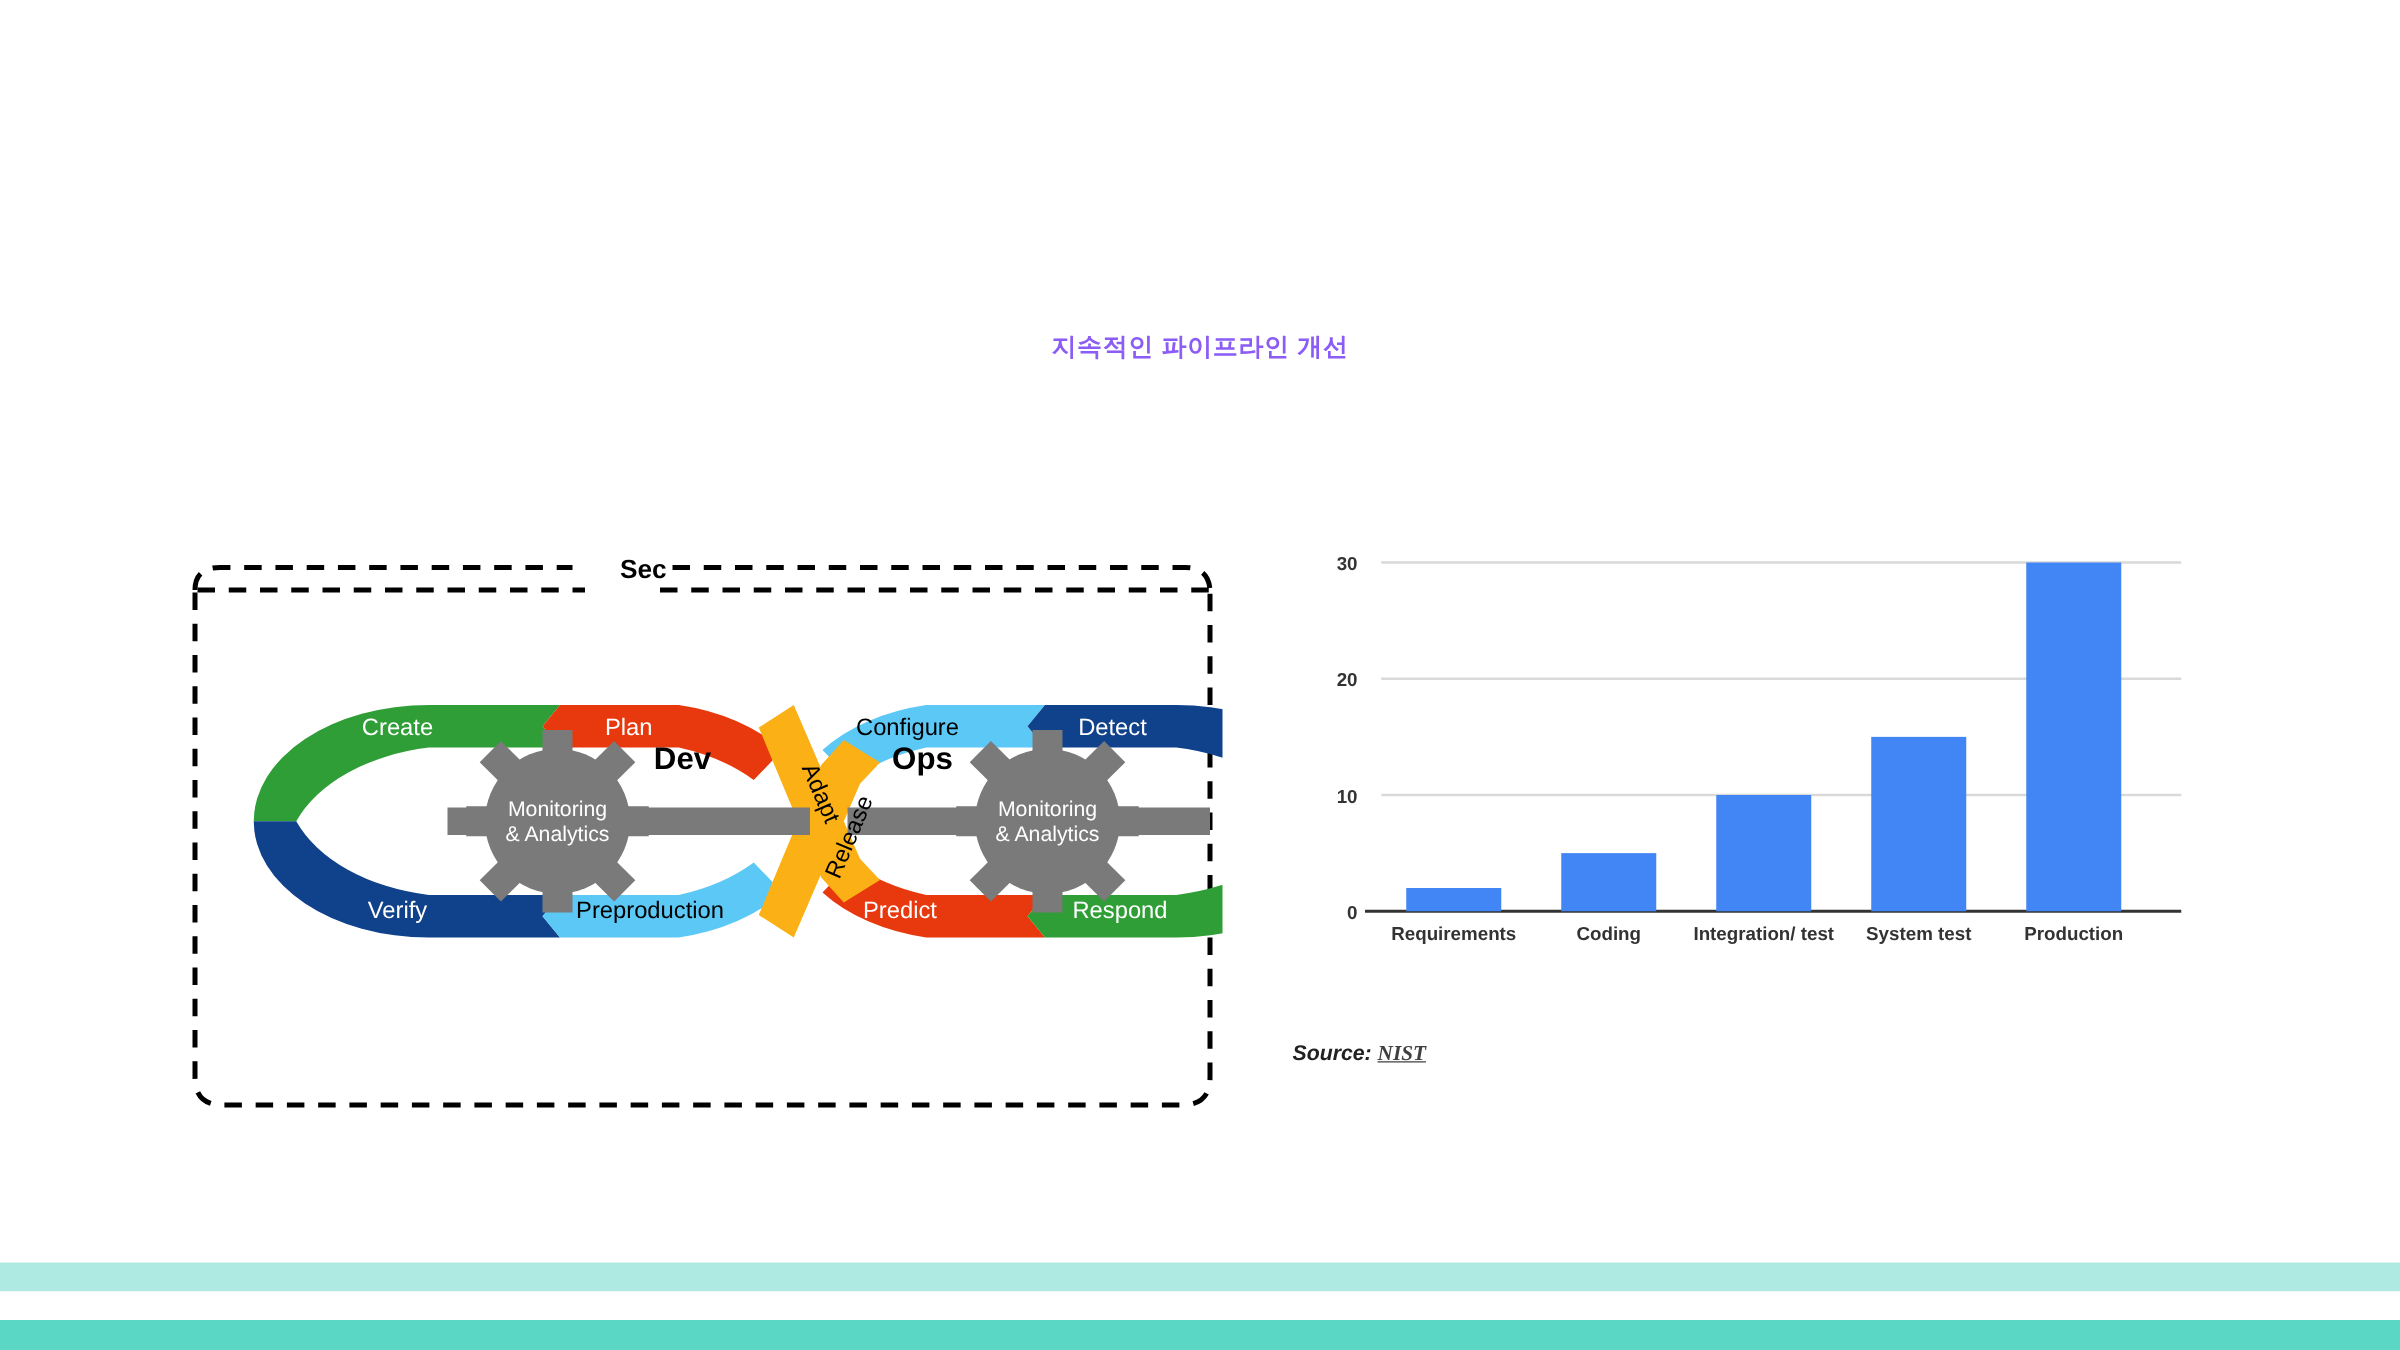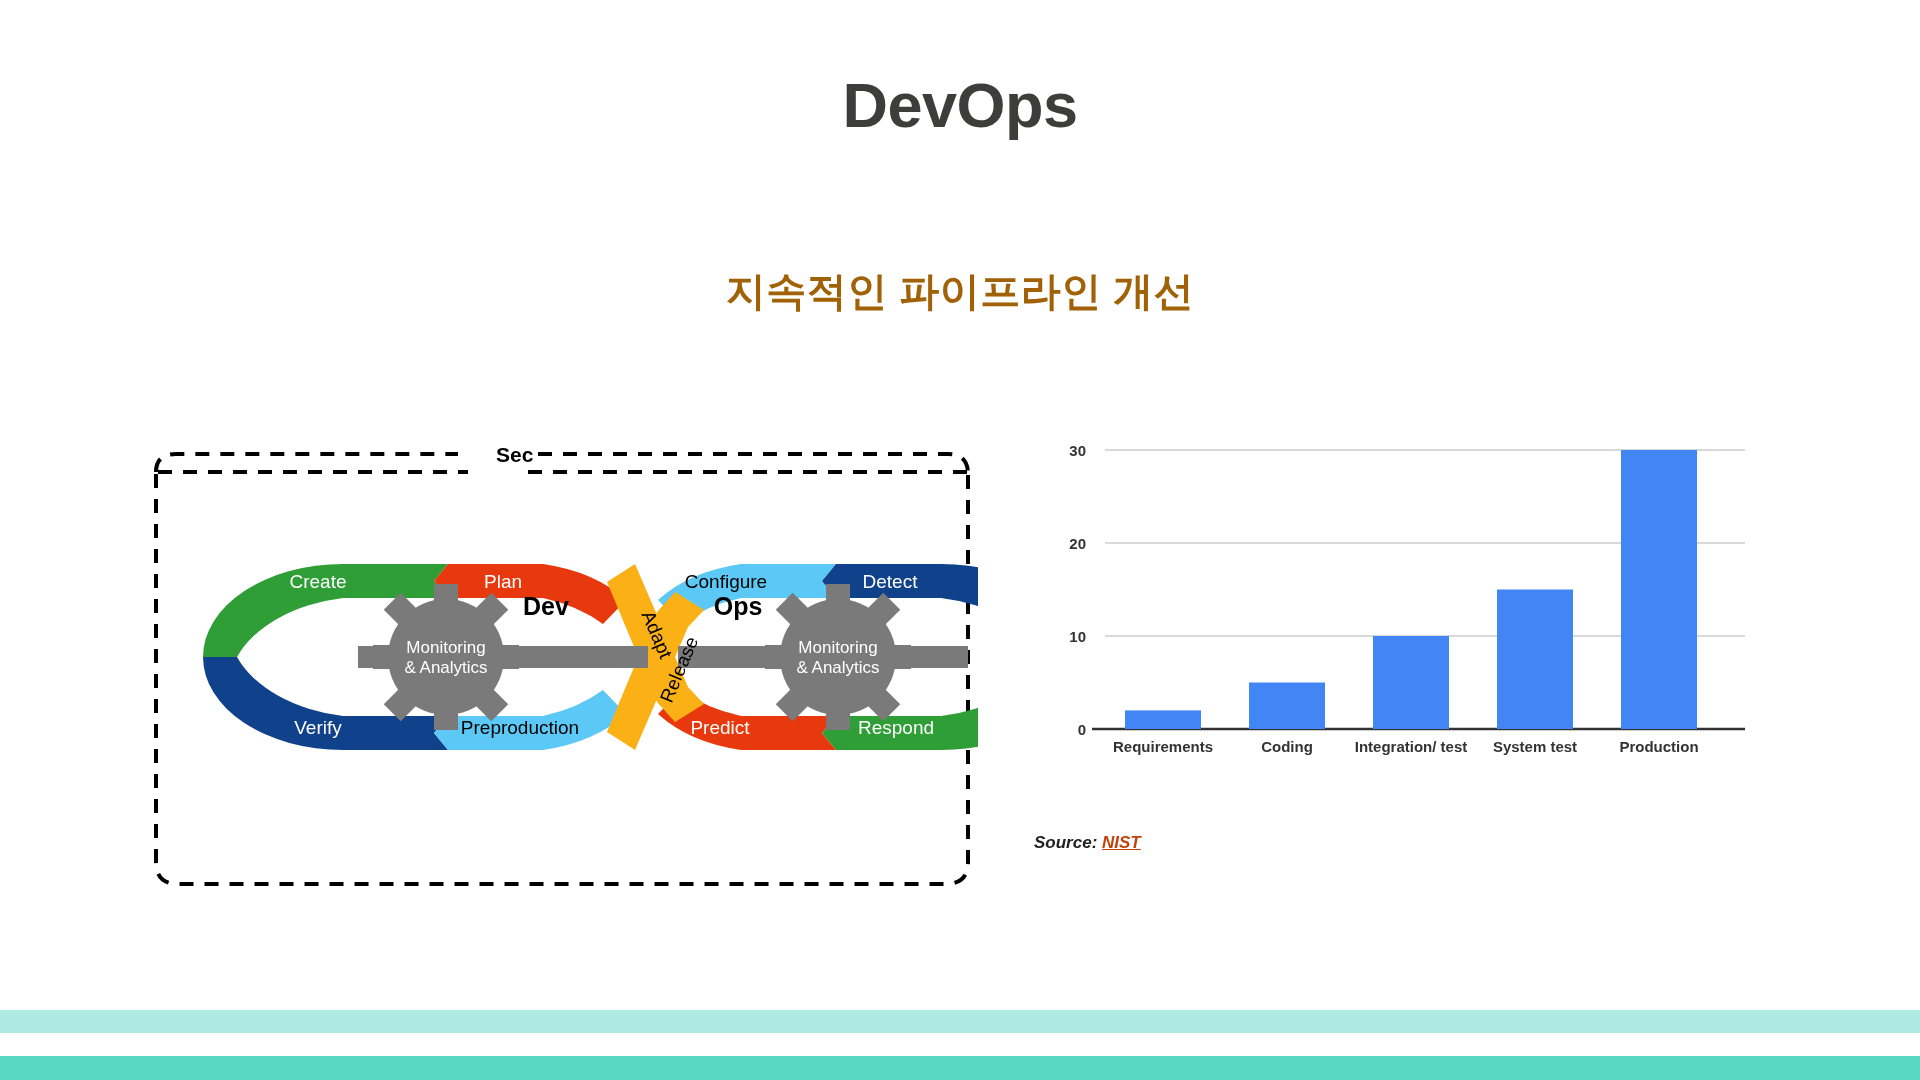"DevOps" div.title-line { html: <div>DevOps</div> -> none }
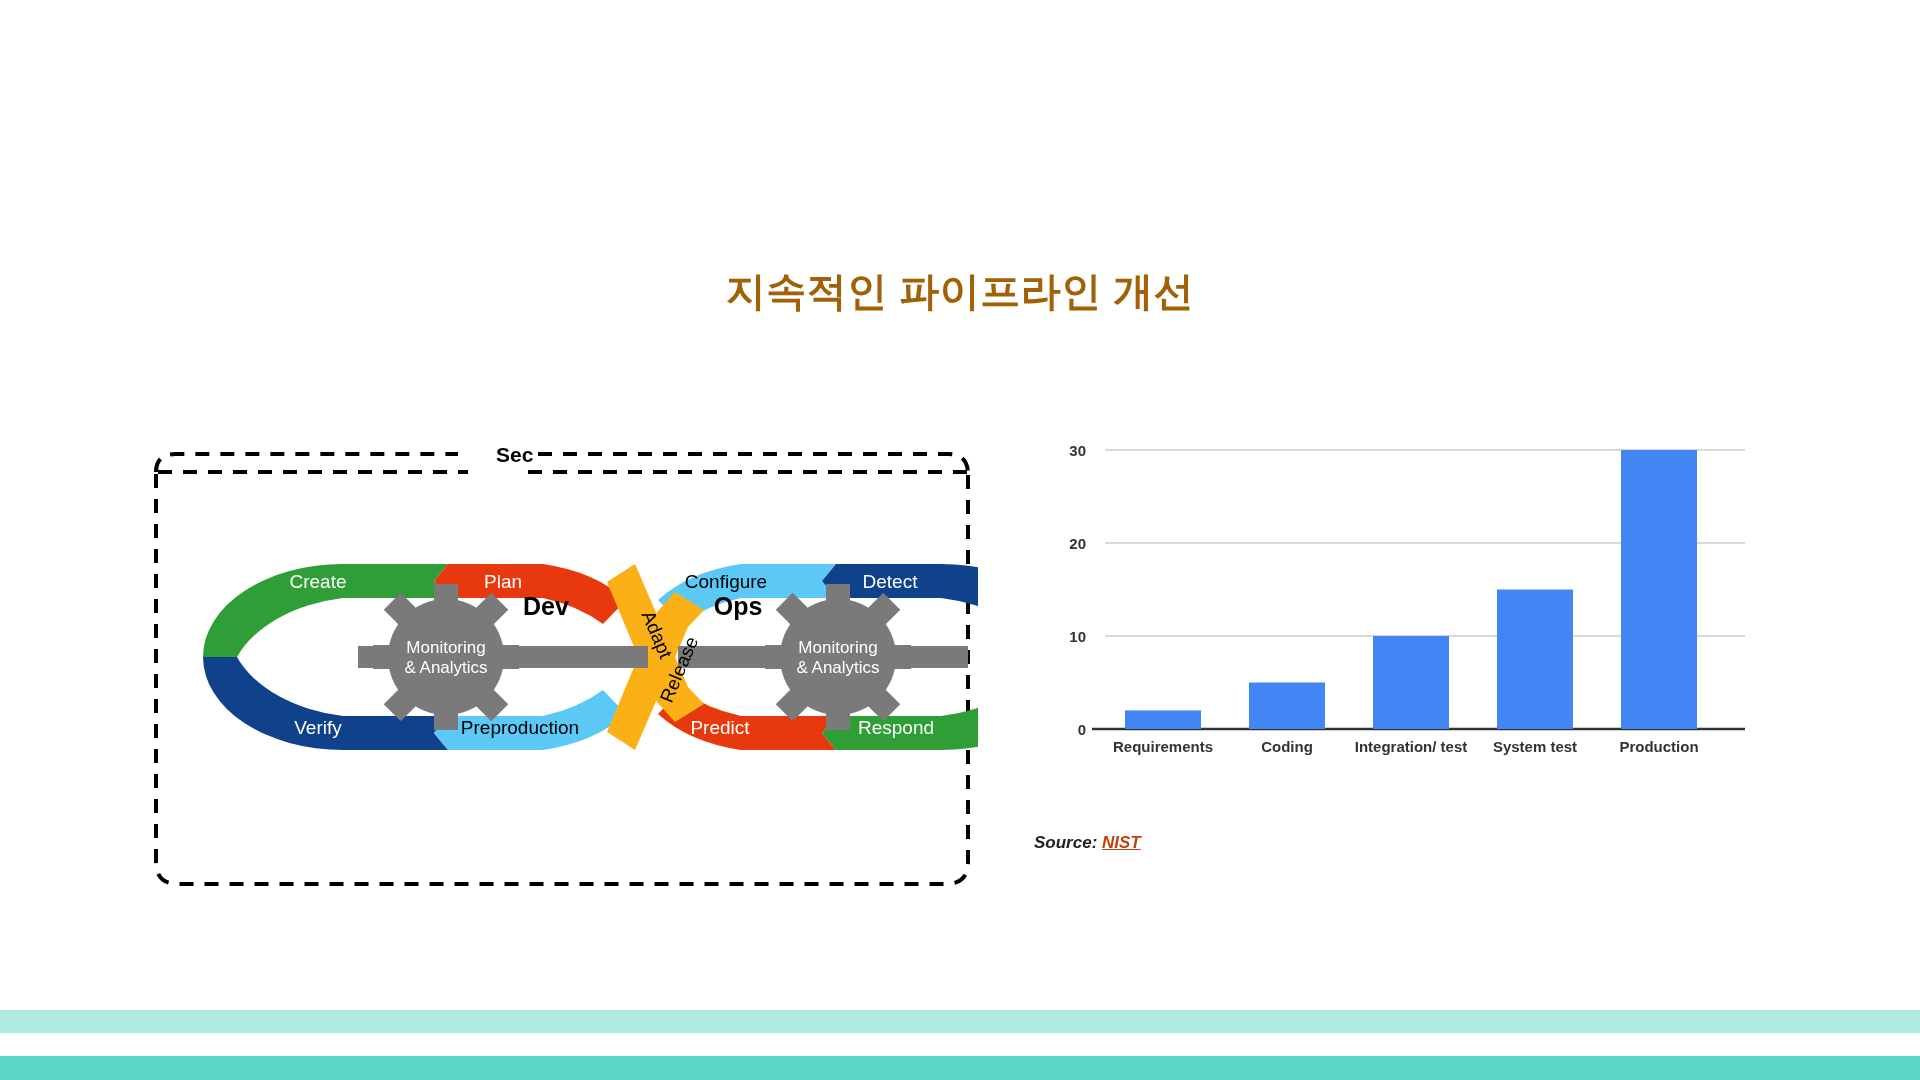"지속적인 파이프라인 개선" .subtitle { color: #a16207 -> #8b5cf6; font-size: 40px -> 20px }
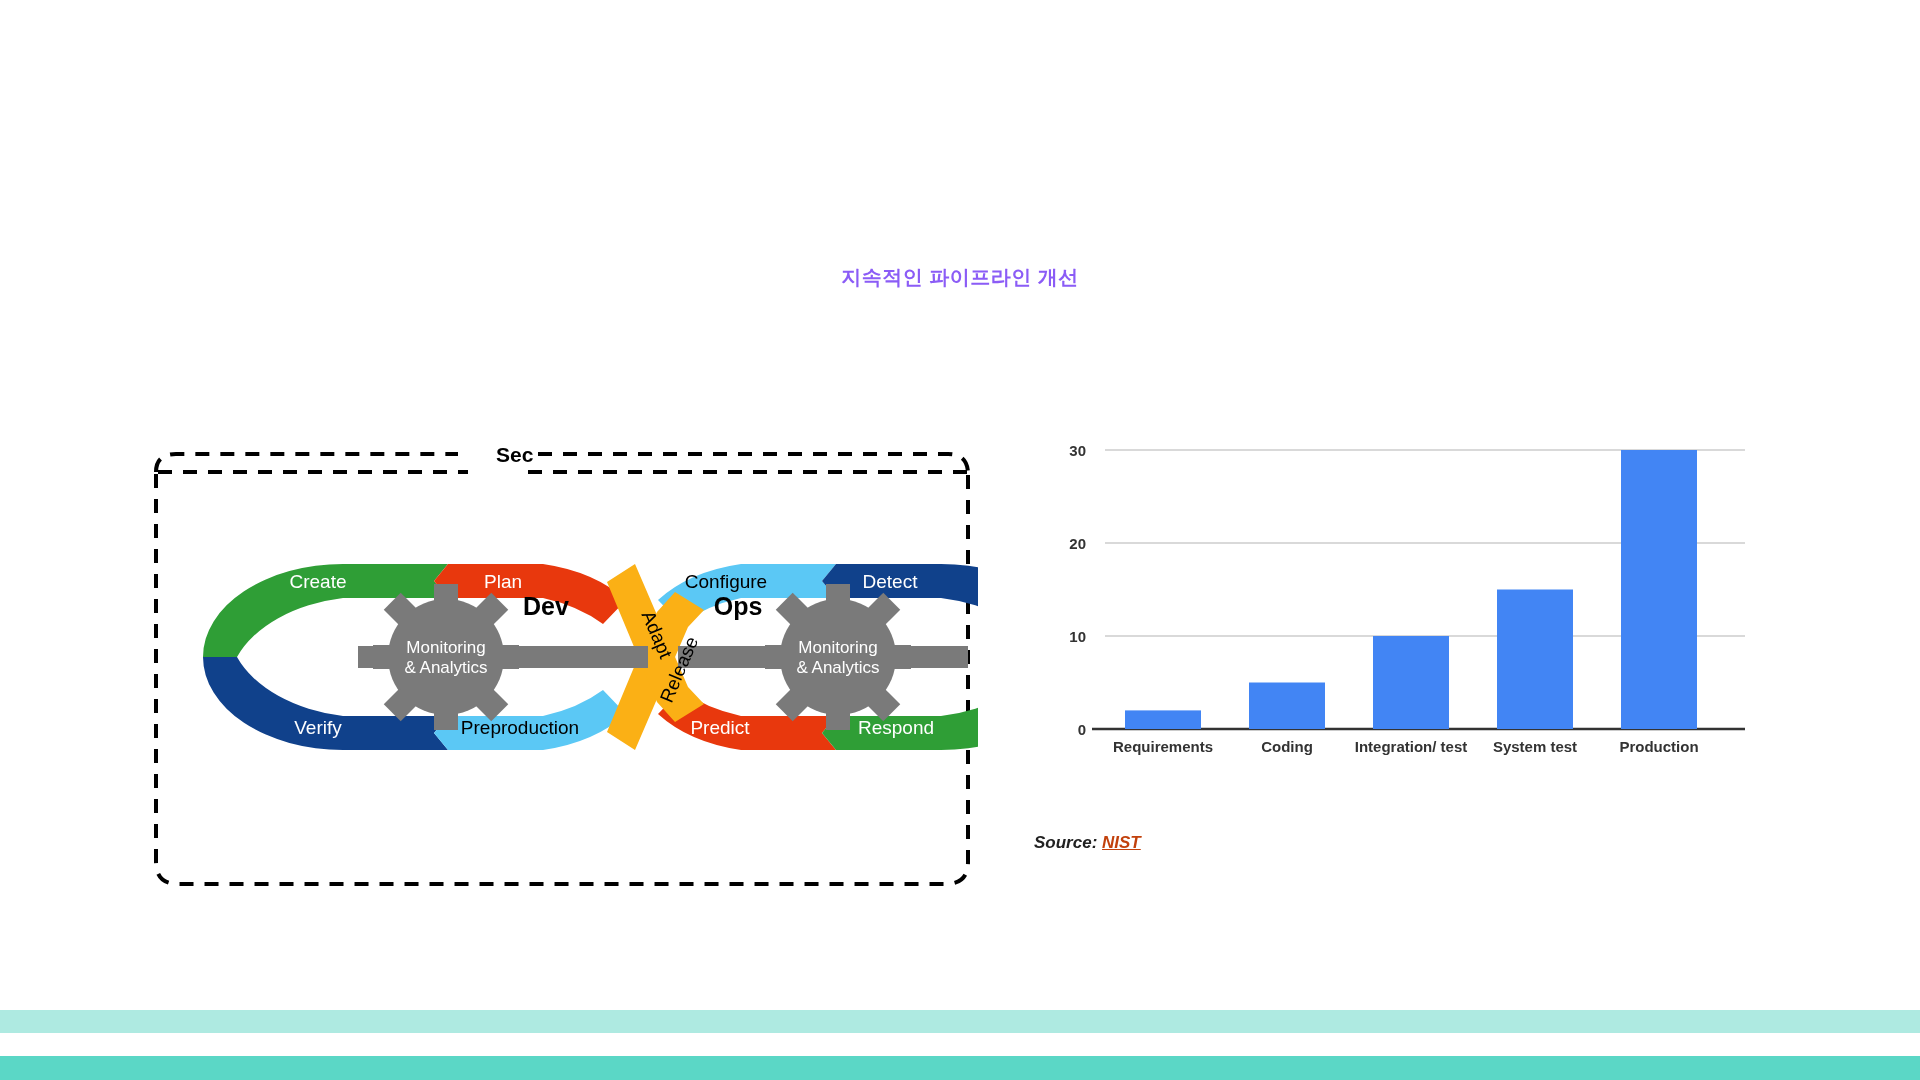"NIST" .source-link { color: #c2410c -> #404040; font-family: none -> Liberation Serif, serif }
